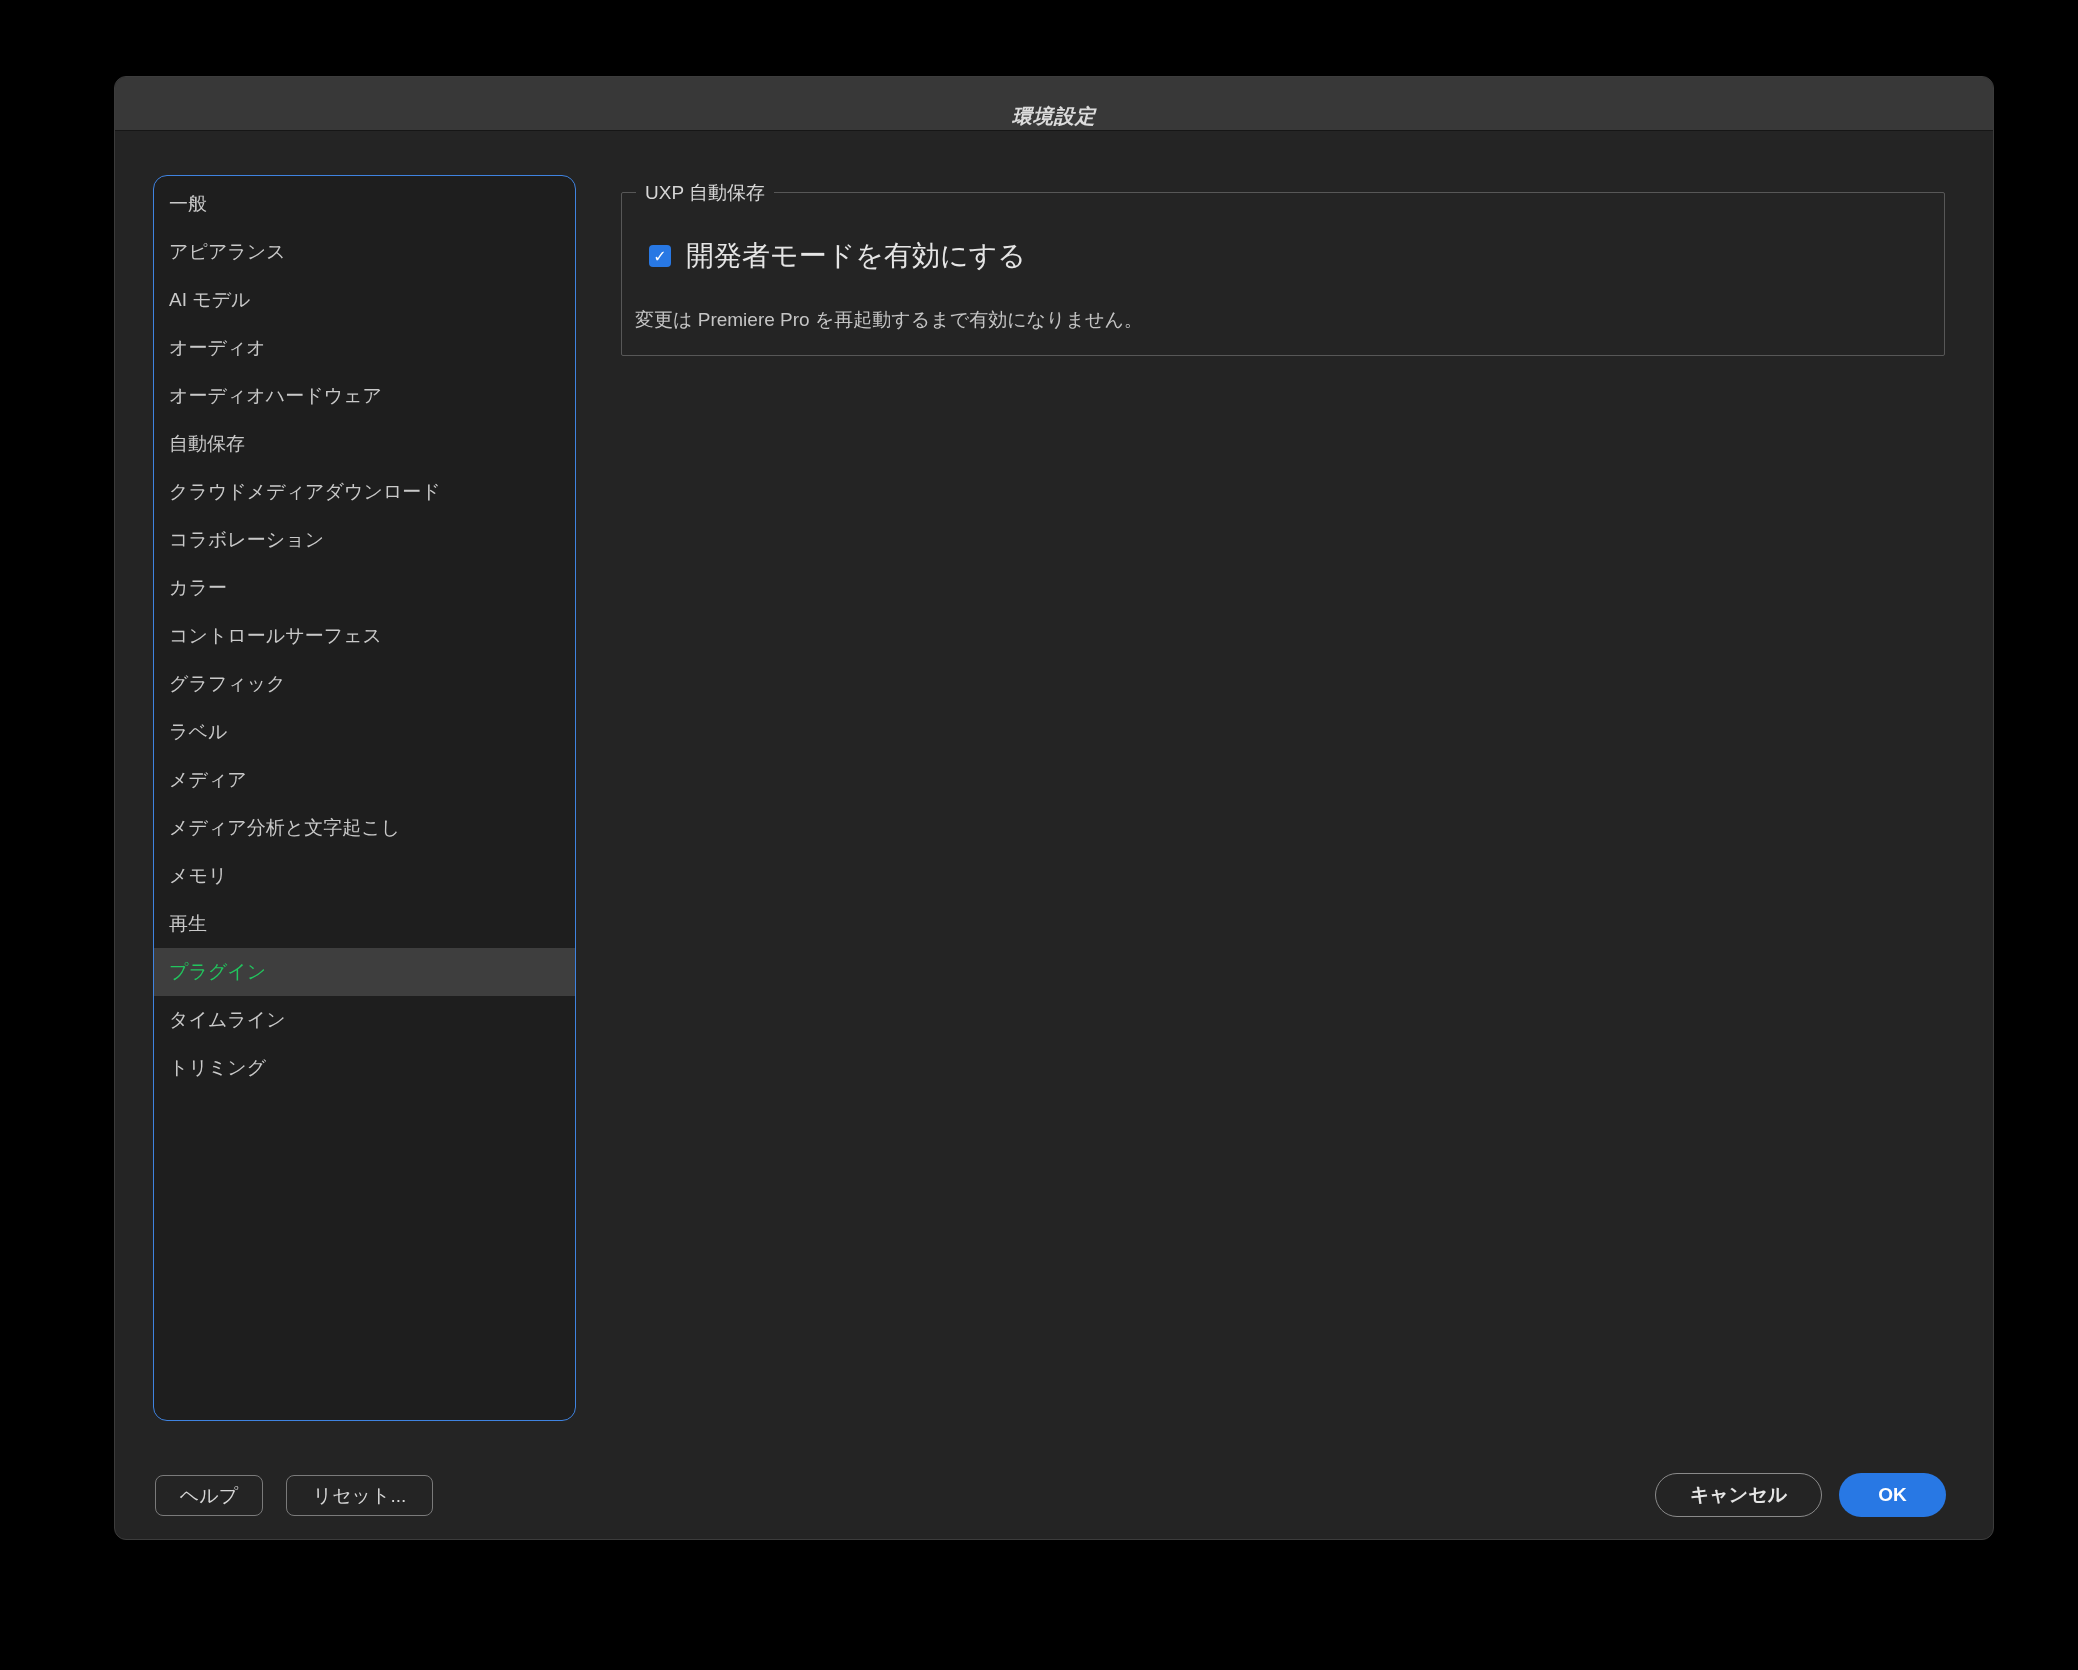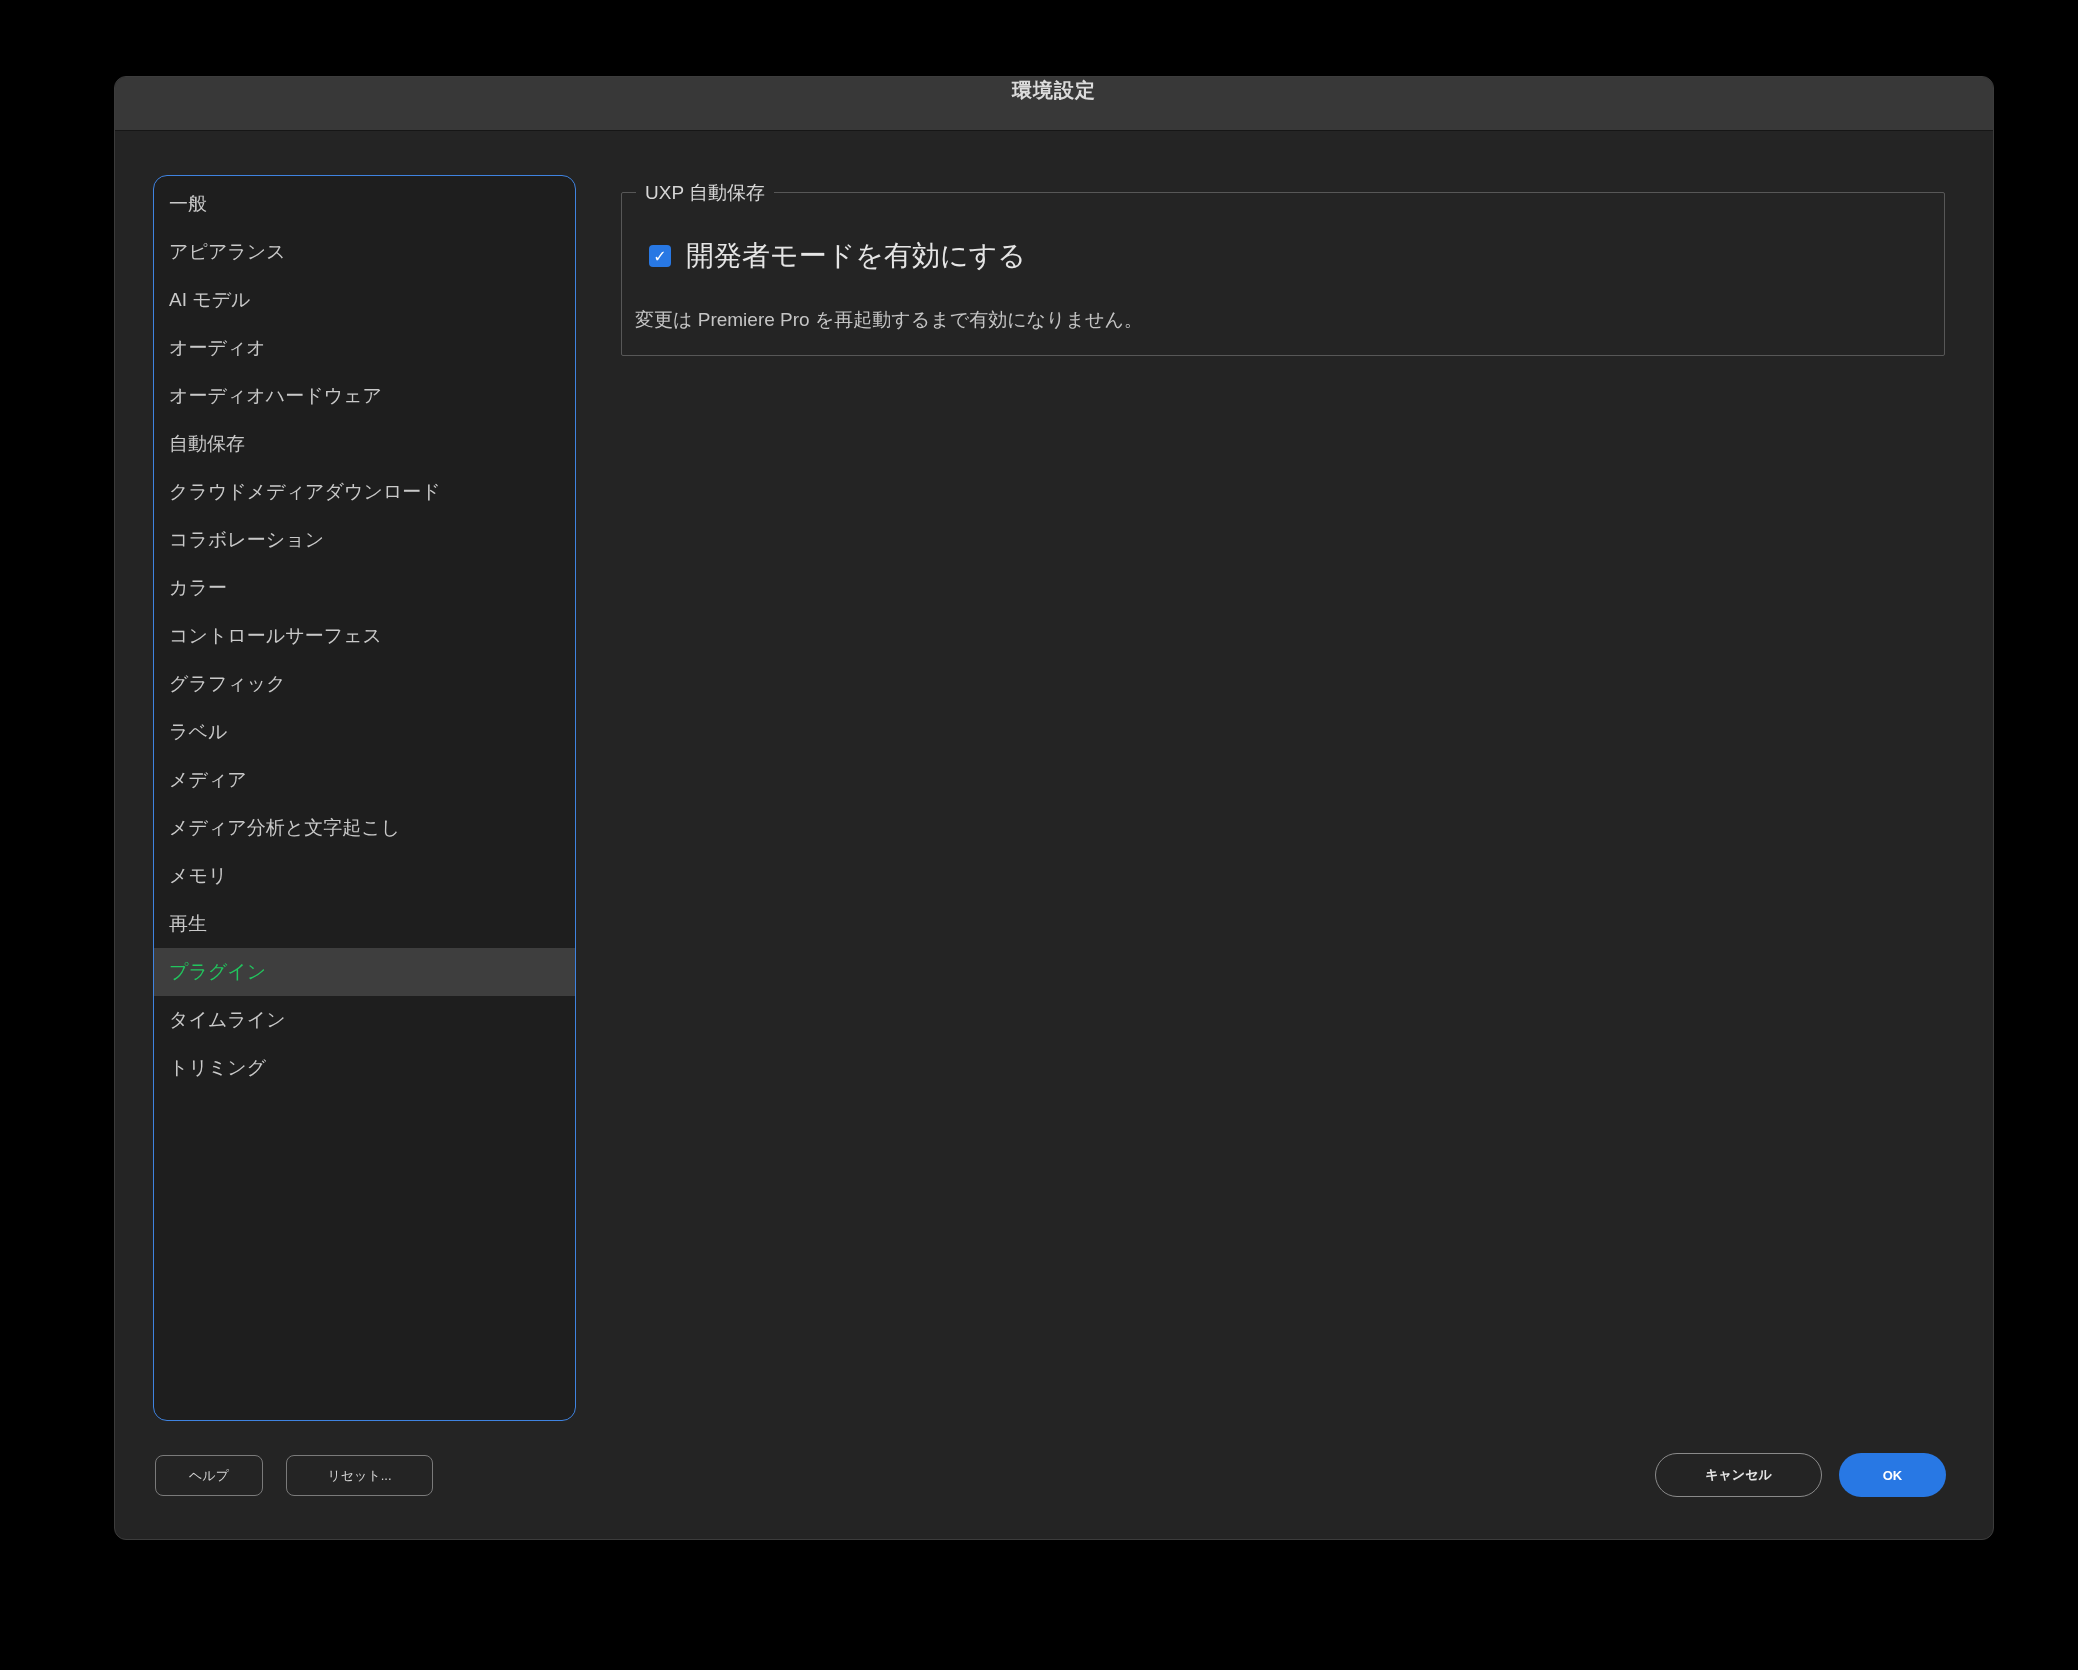"環境設定" .titlebar { align-items: flex-start -> flex-end; font-style: none -> italic }
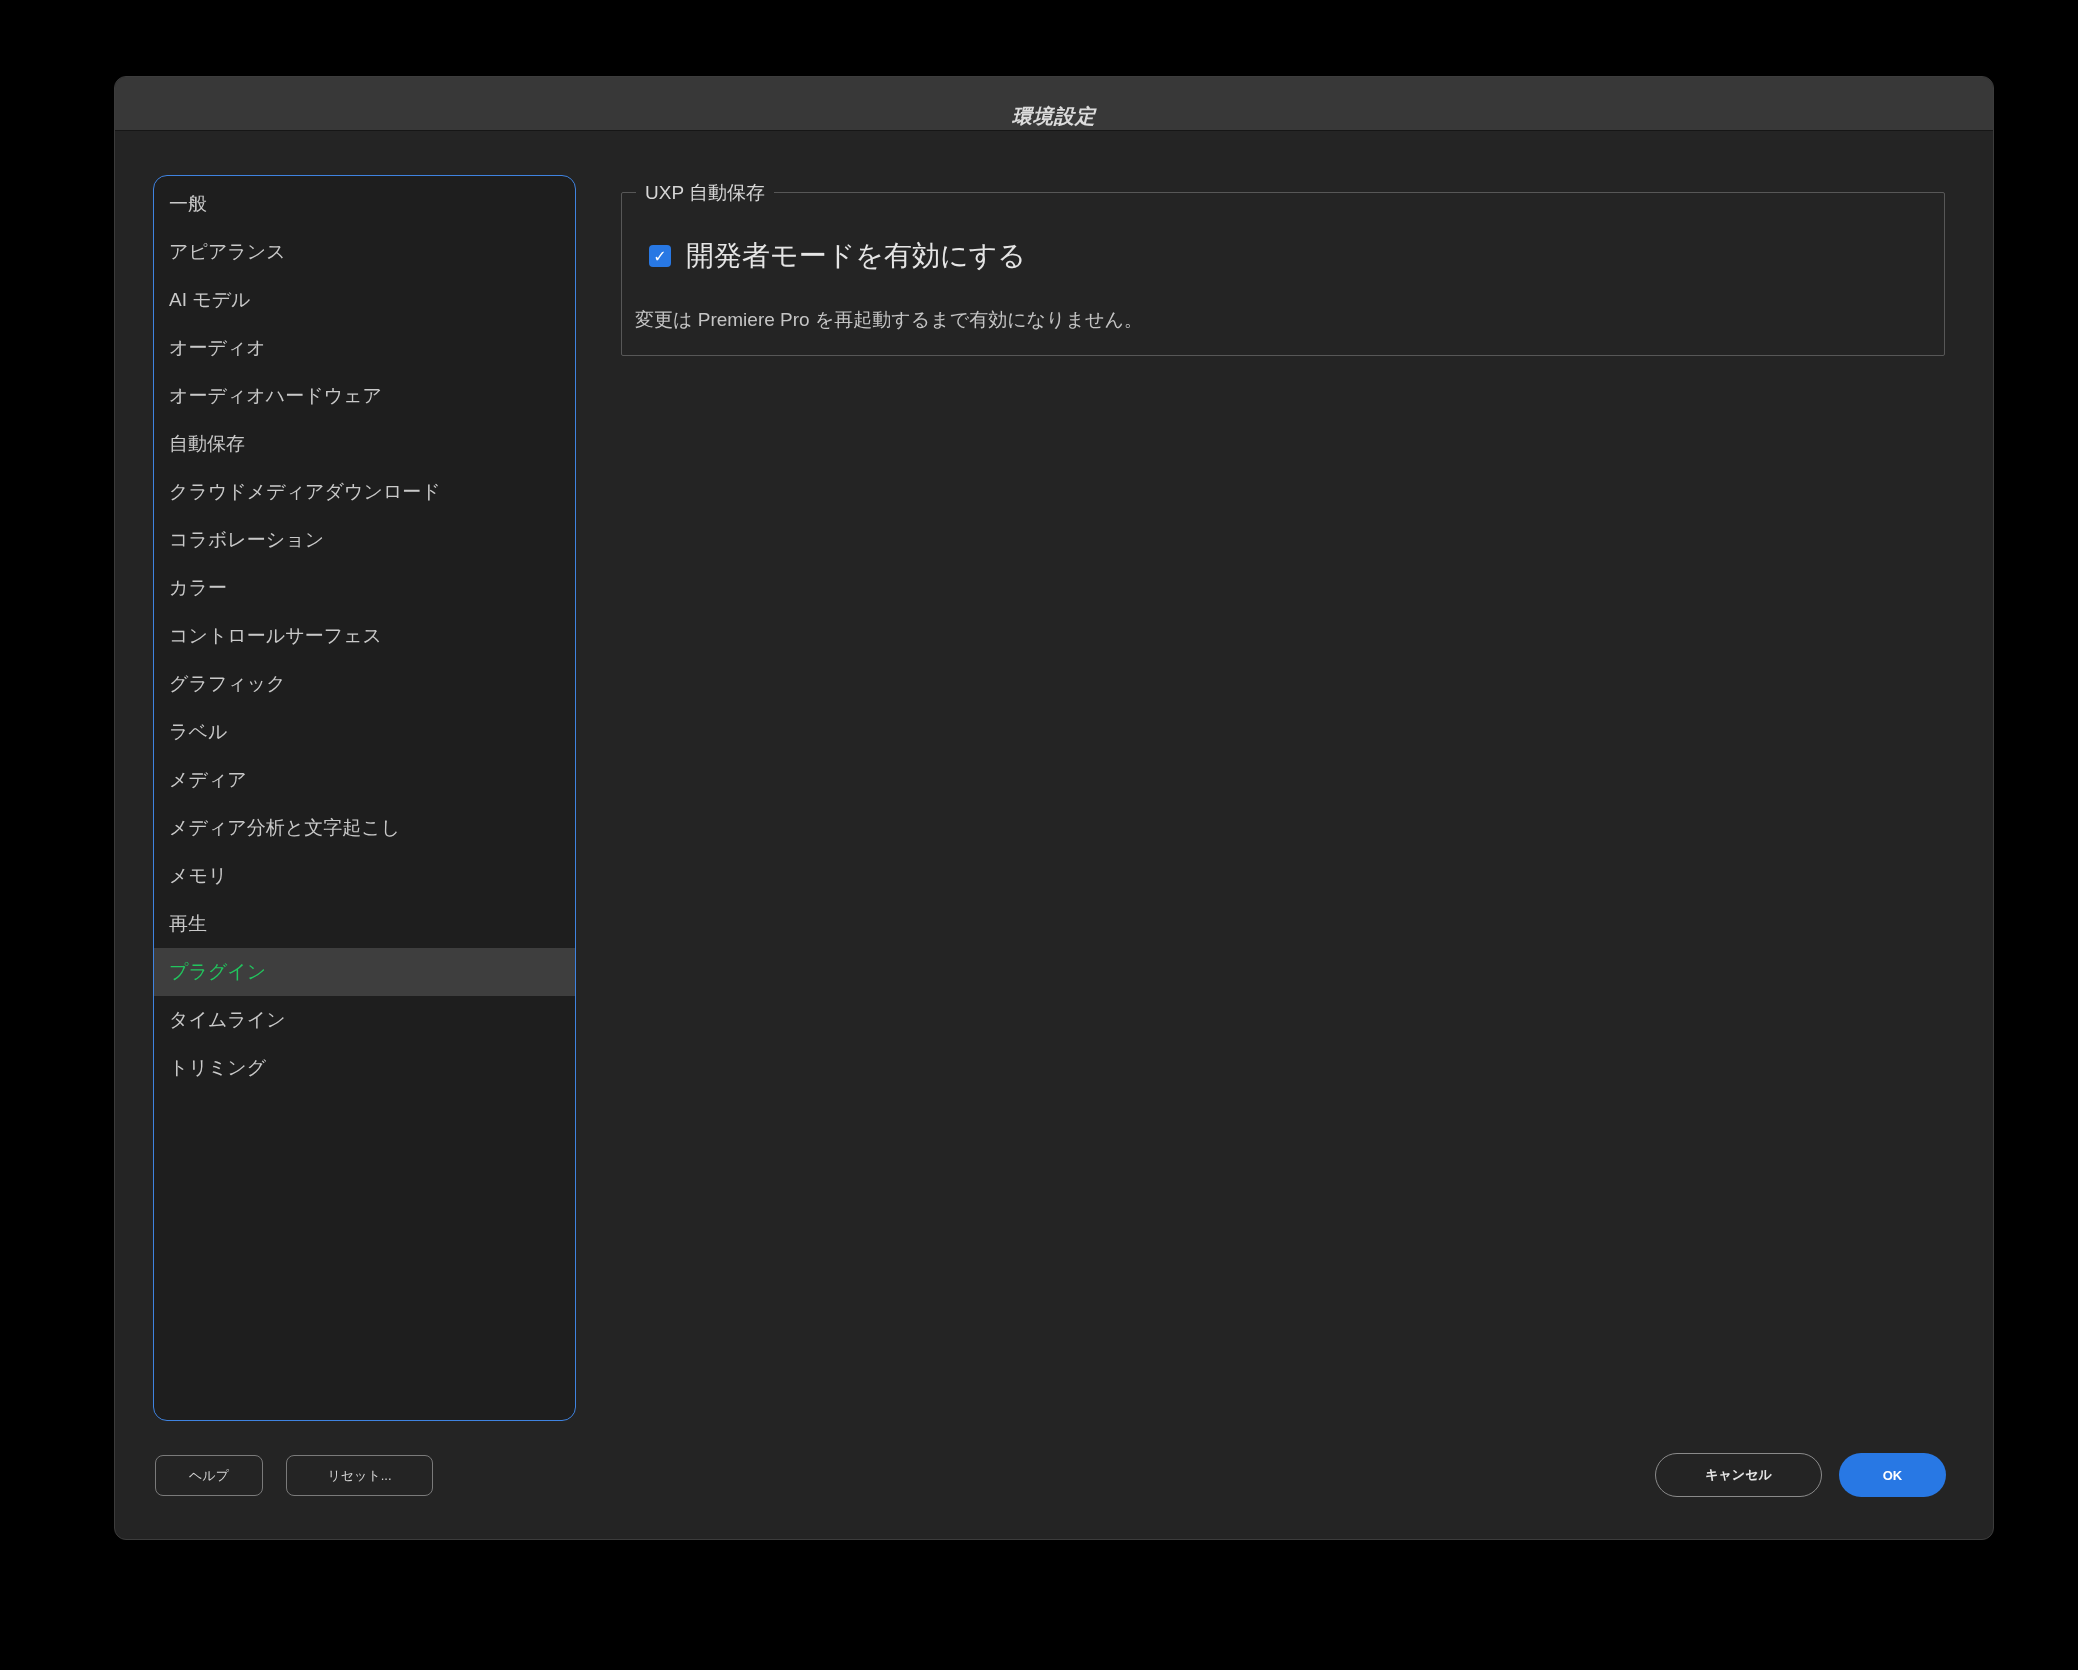"ヘルプ" .btn { font-size: 13px -> 19px; margin-top: none -> 20px }
